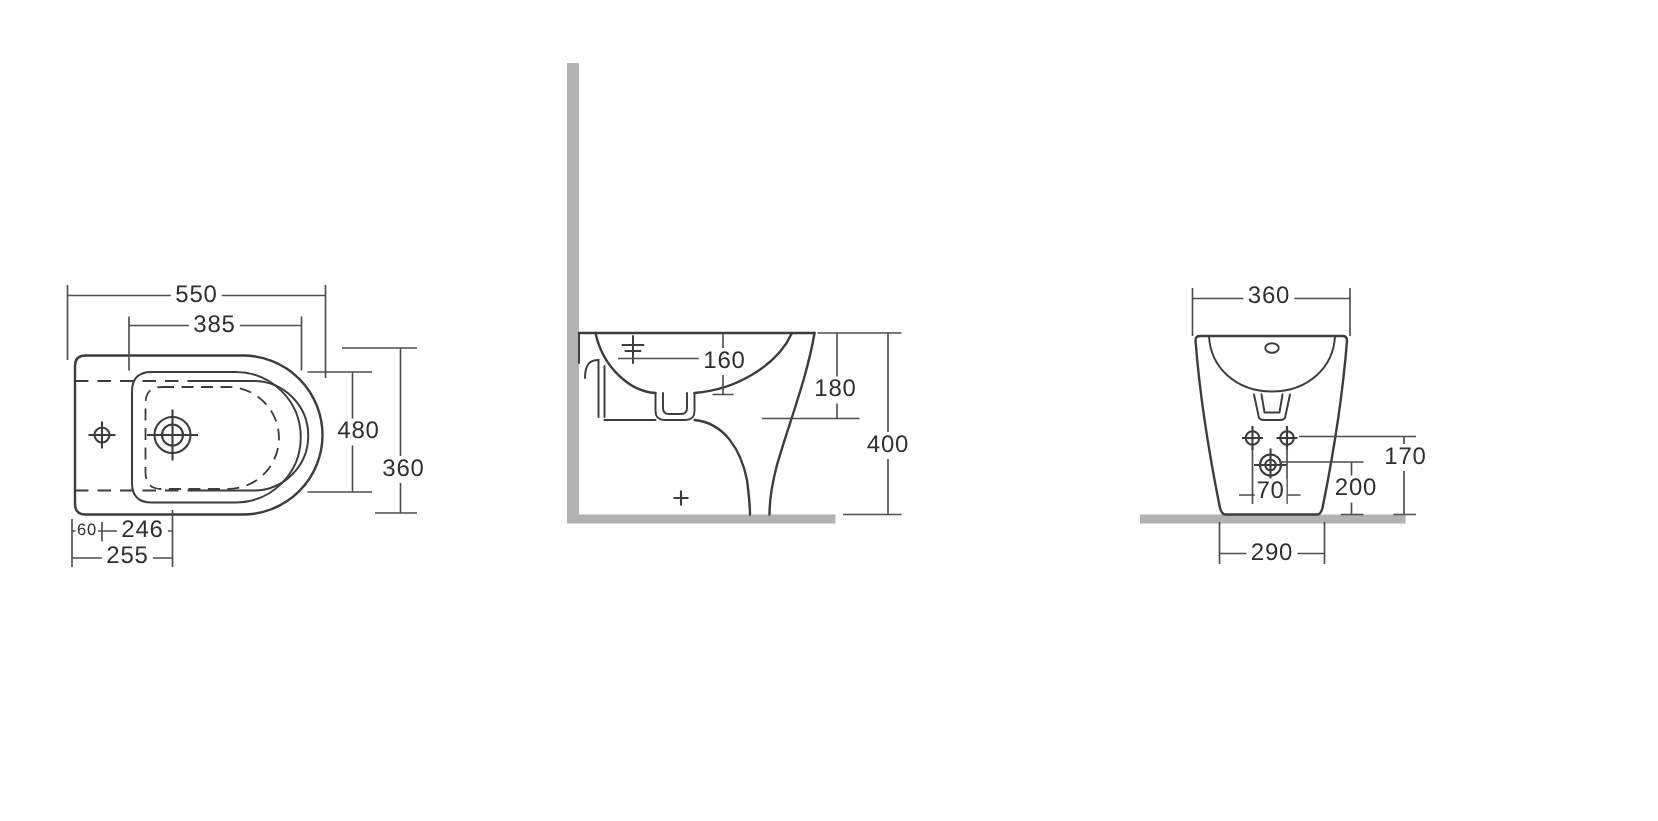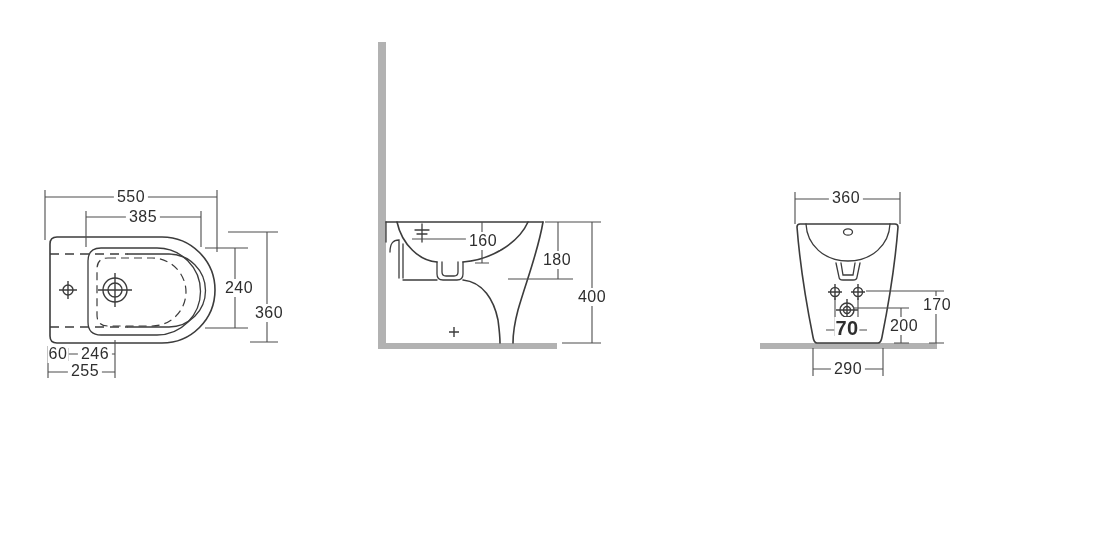"240" span.dim { text: 240 -> 480 }
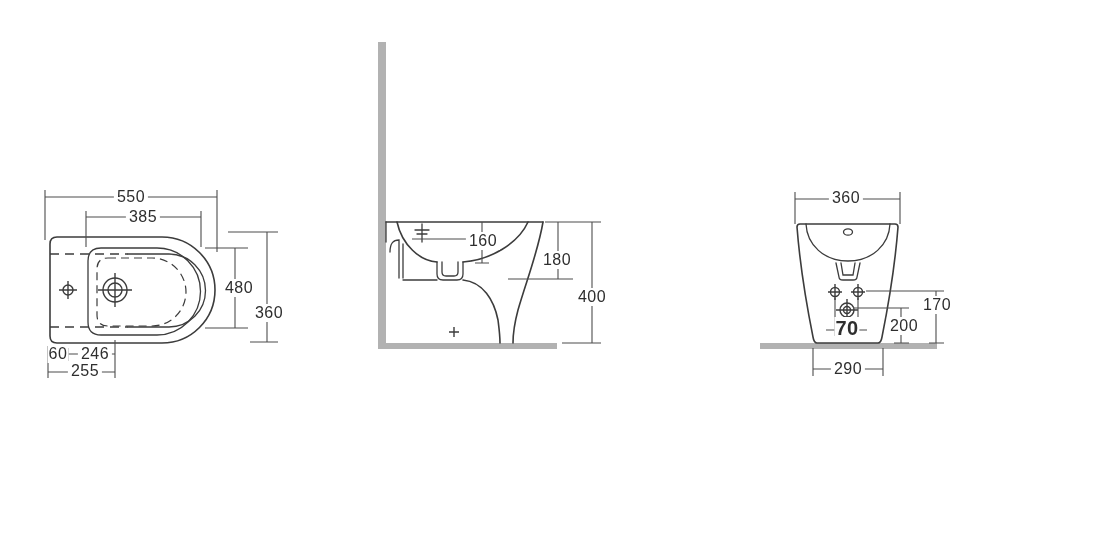"70" .dim.mid { font-size: 20px -> 16px; font-weight: bold -> none }
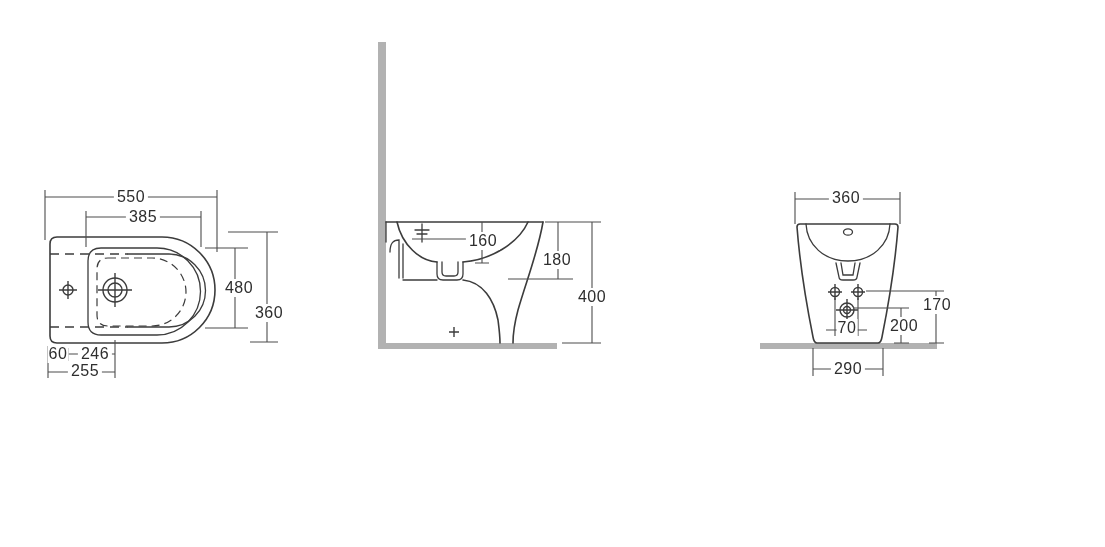"60" .dim.small { font-size: 16px -> 11px }
